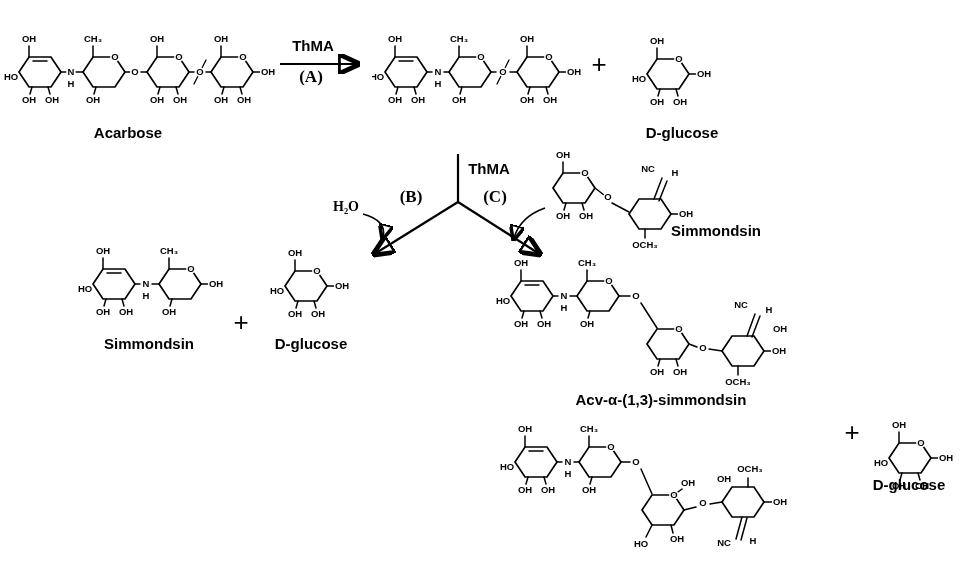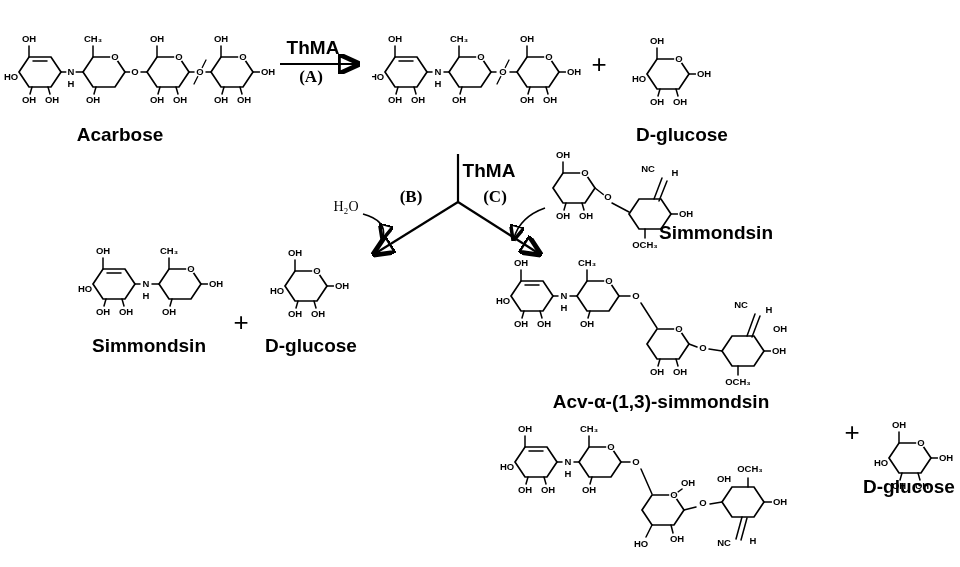"ThMA" .cap { font-size: 19px -> 15px }
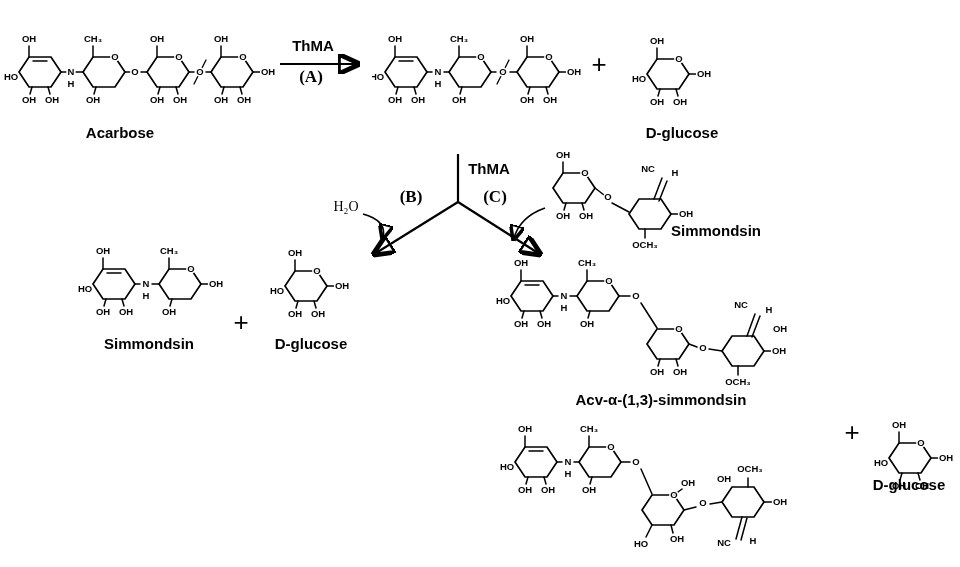"Acarbose" div.cap { left: 120px -> 128px }
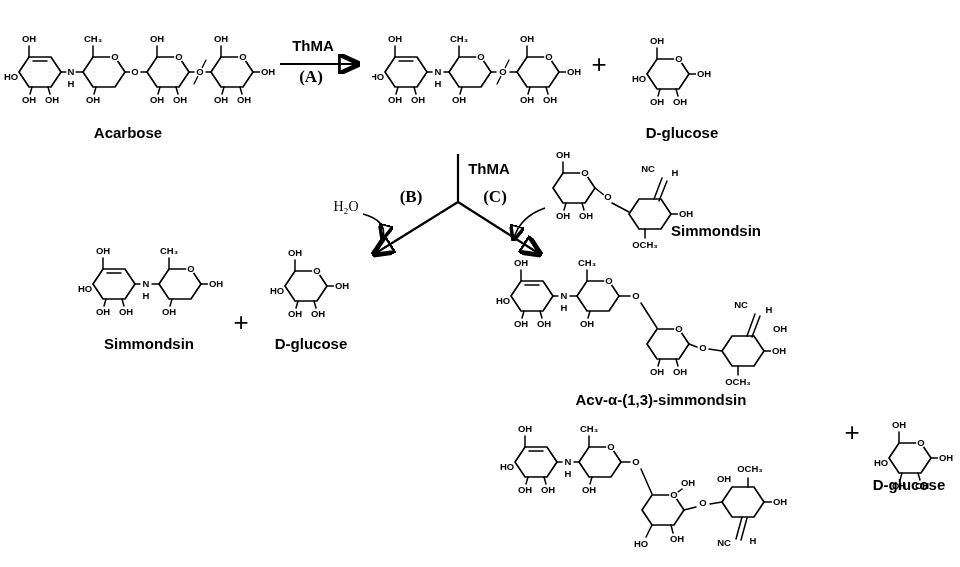"H₂O" .cap.serifn { font-weight: 400 -> 700 }
